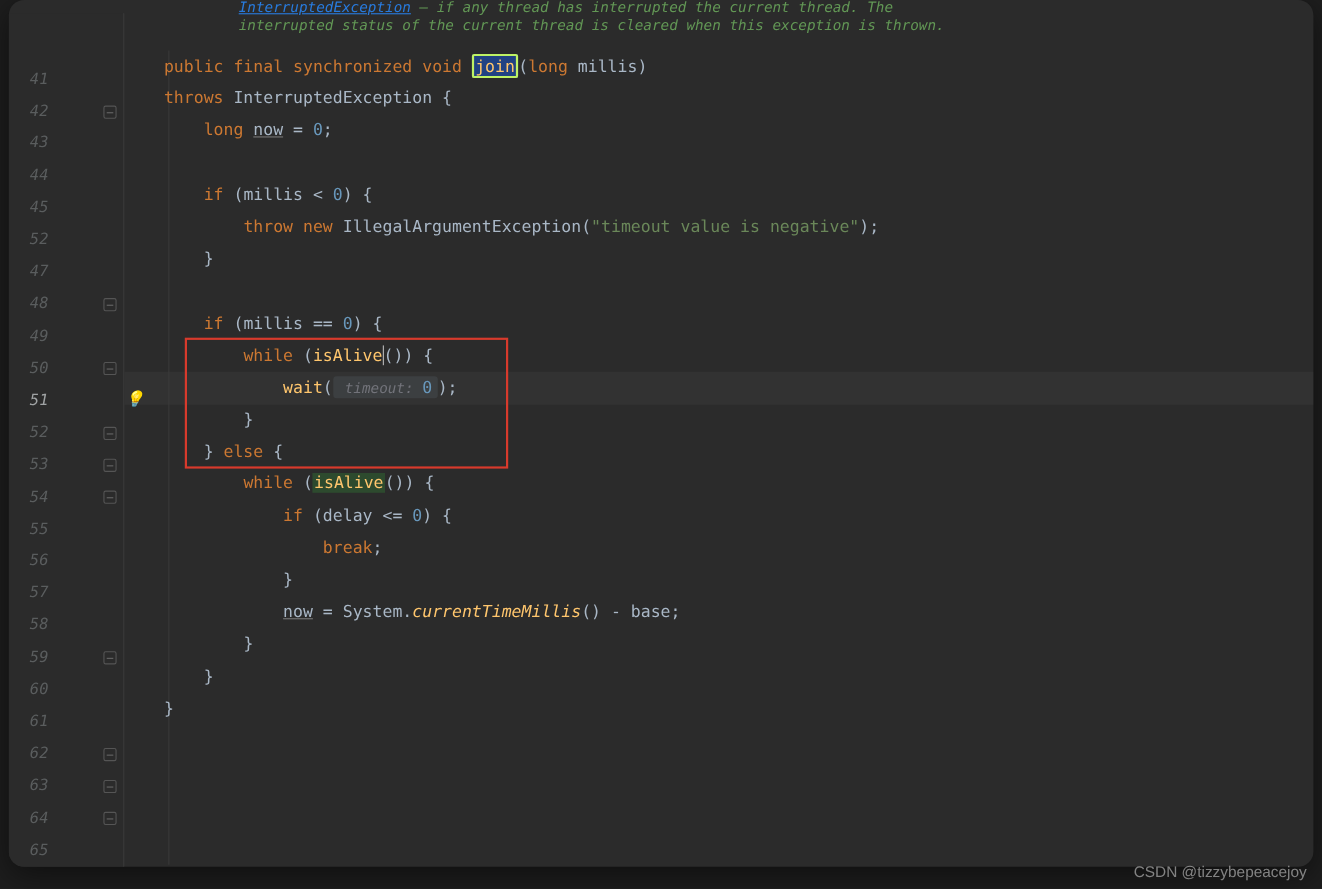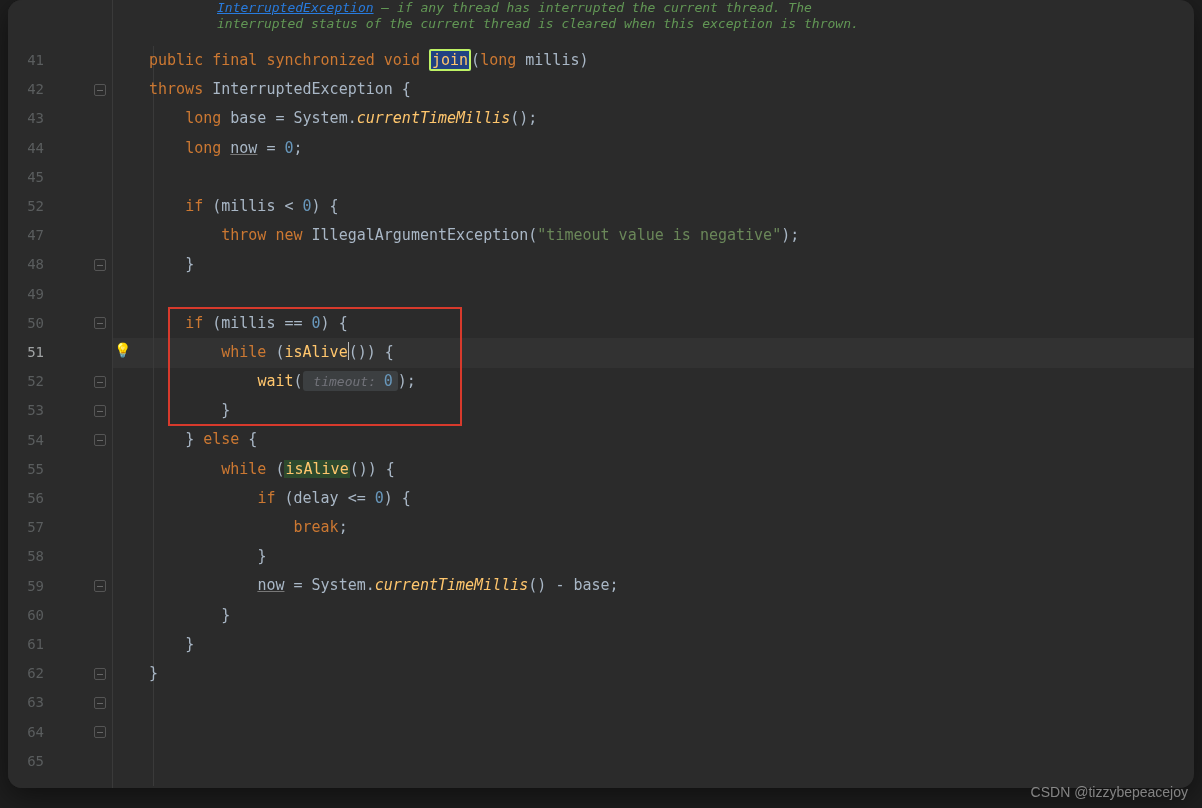"41" .gutter { font-style: none -> italic; top: 0 -> 12px }
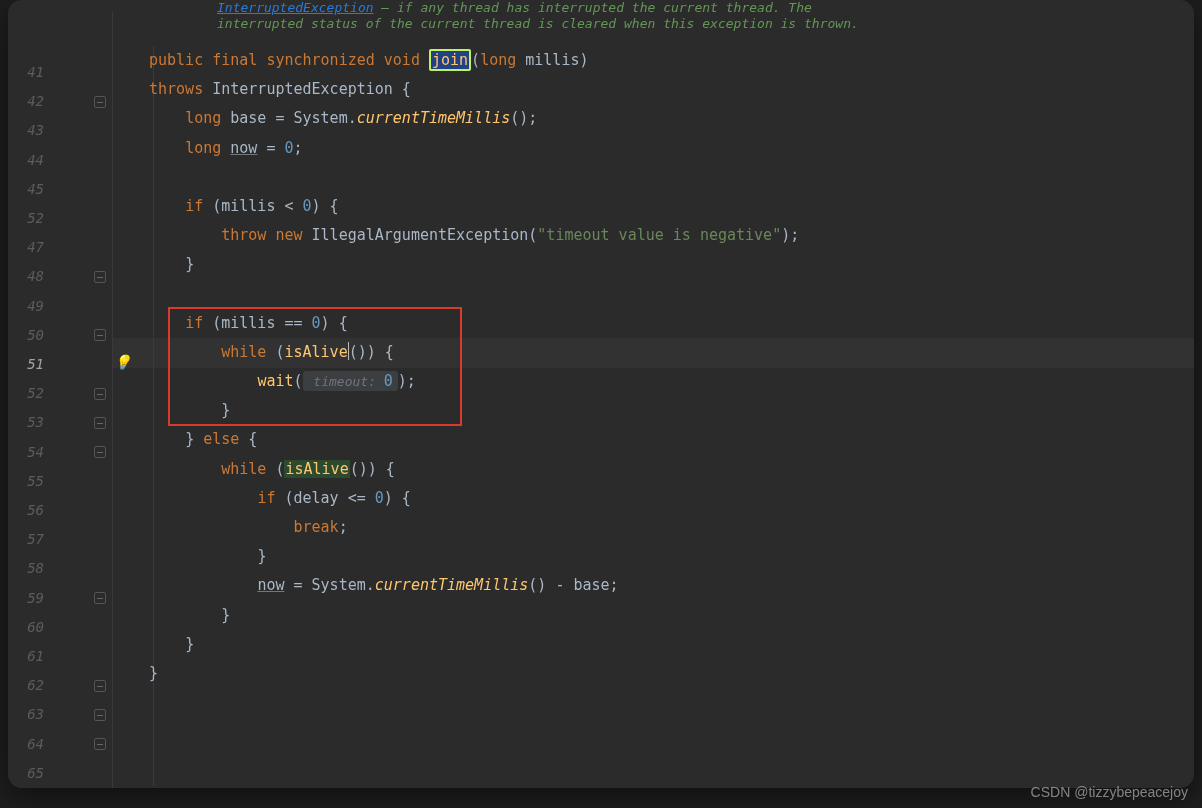"long base = System.currentTimeMillis();" div.line { html: <div> <span>long</span> <span>base</span><span> = </span><span>System</span><span>.</span><span>currentTimeMillis</span><span>();</span></div> -> none }
